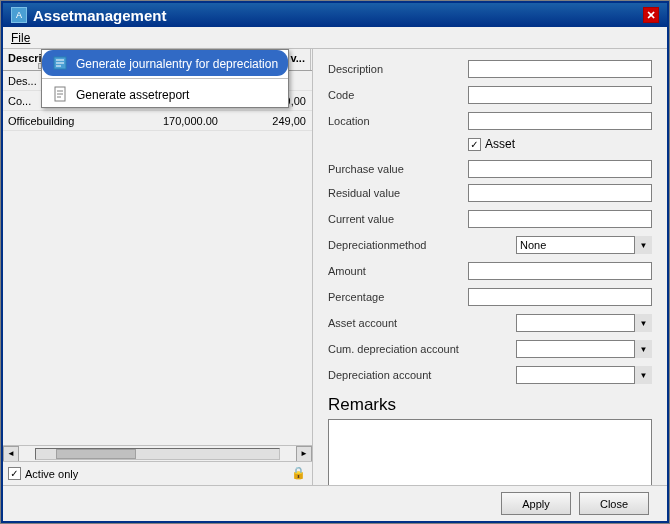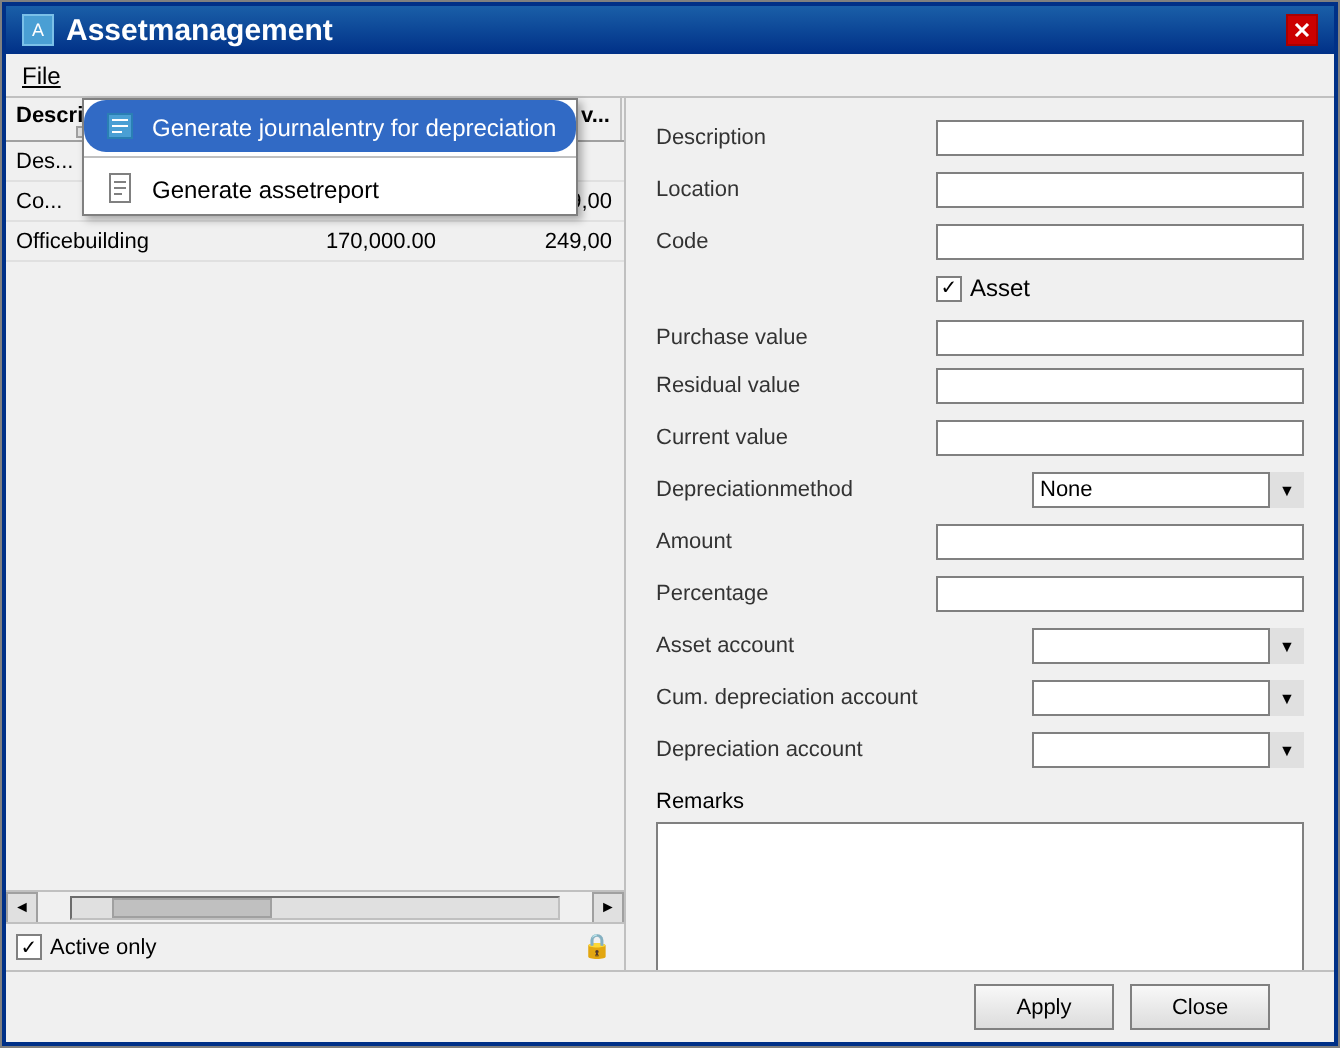"Location" div.form-row { order: before "Code" -> after "Code" }
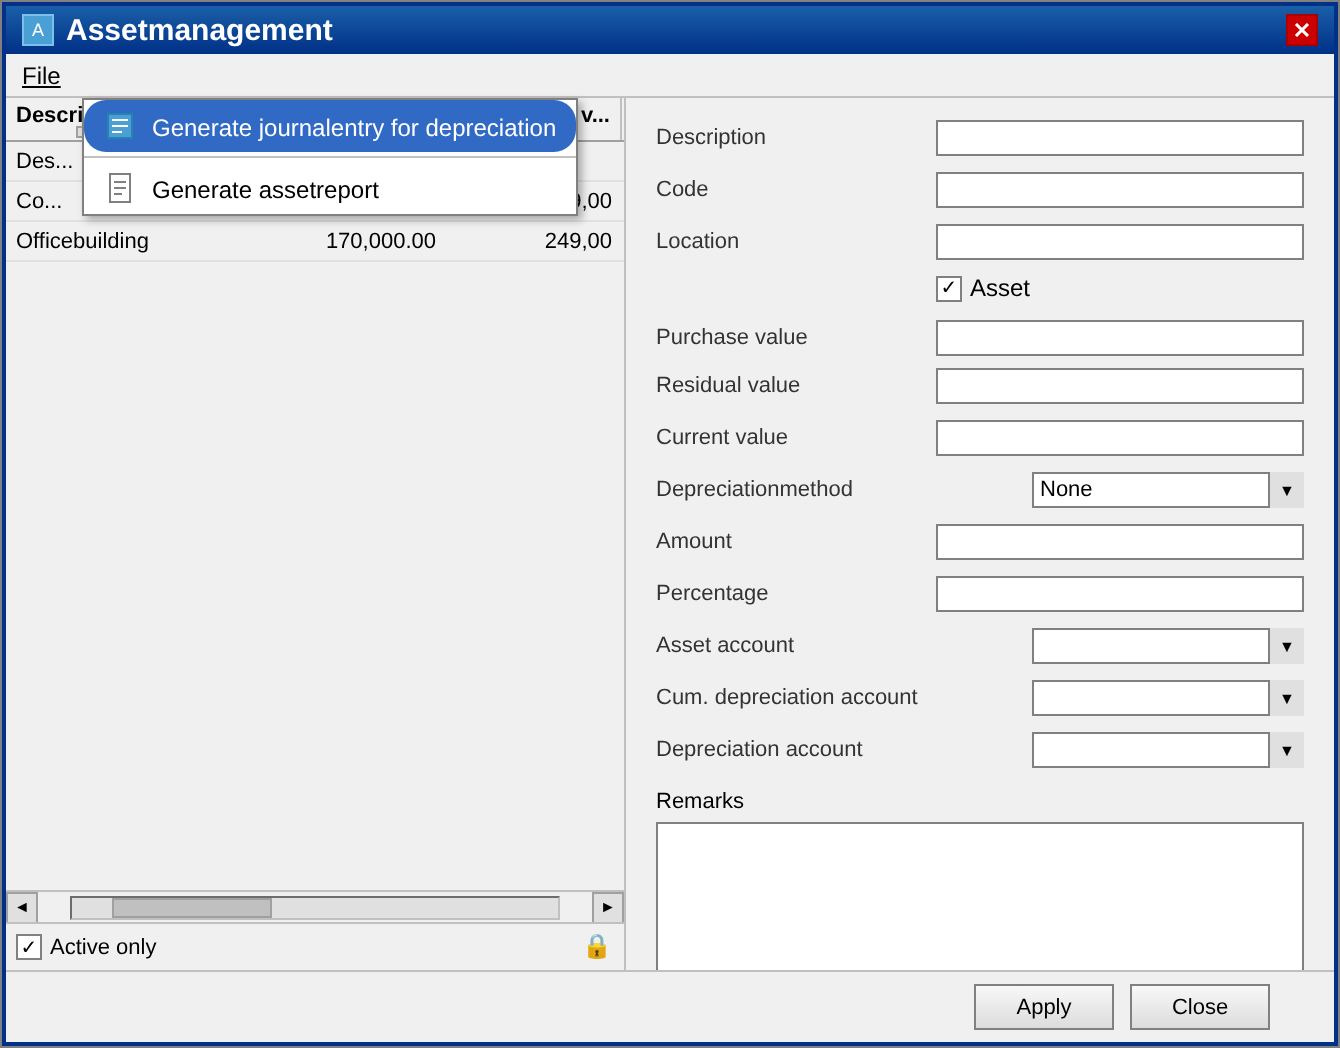"Remarks" .remarks-label { font-size: 11px -> 17px }
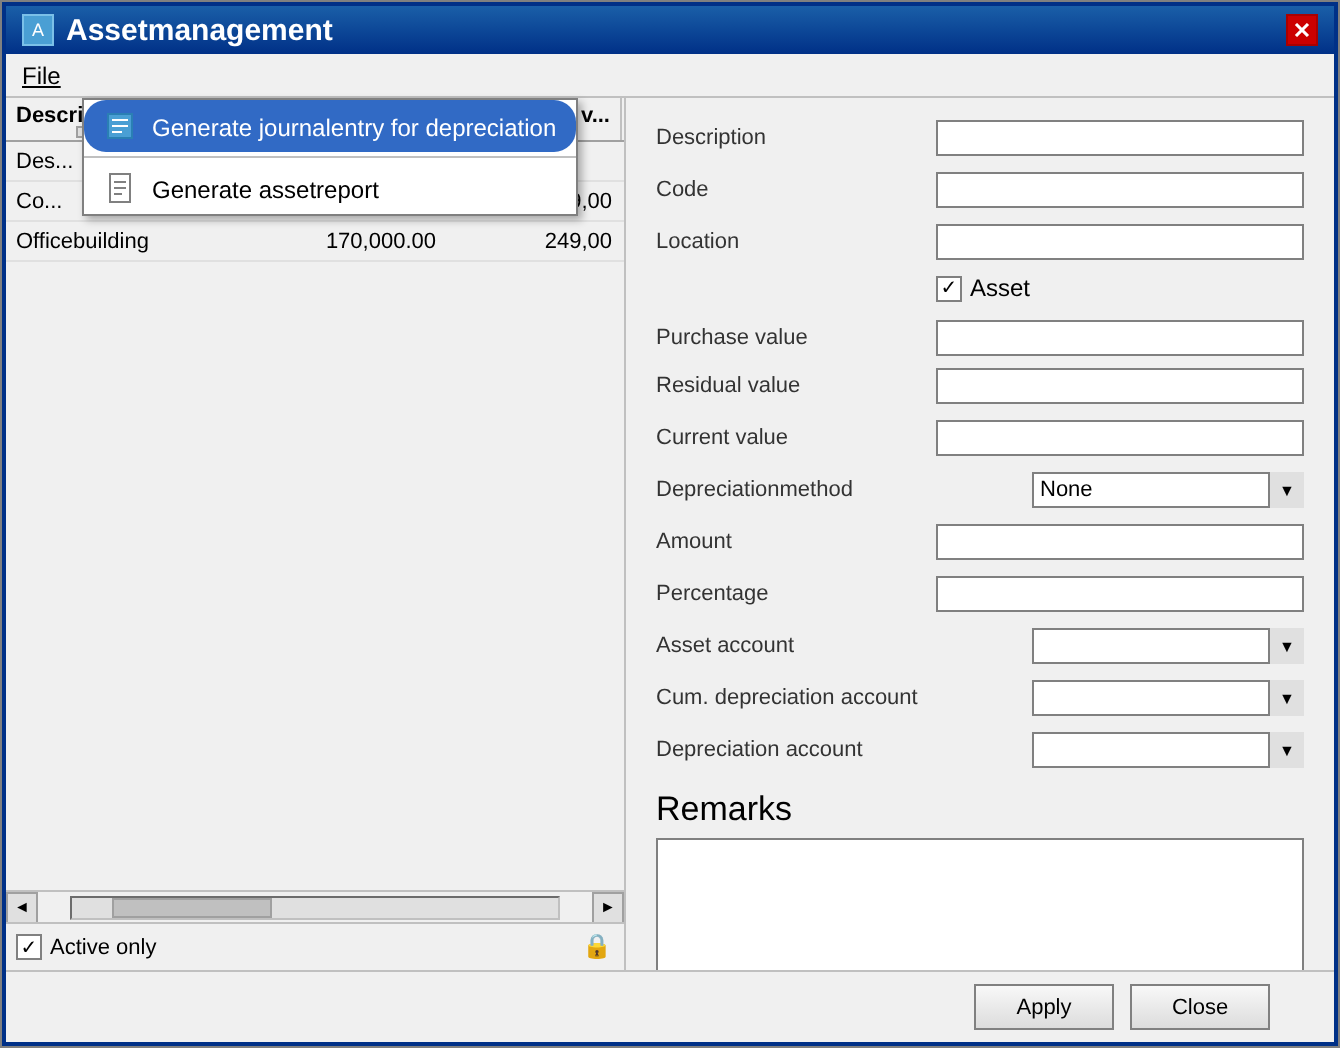"Apply" .bottom-bar { padding: 0 32px -> 0 18px }
